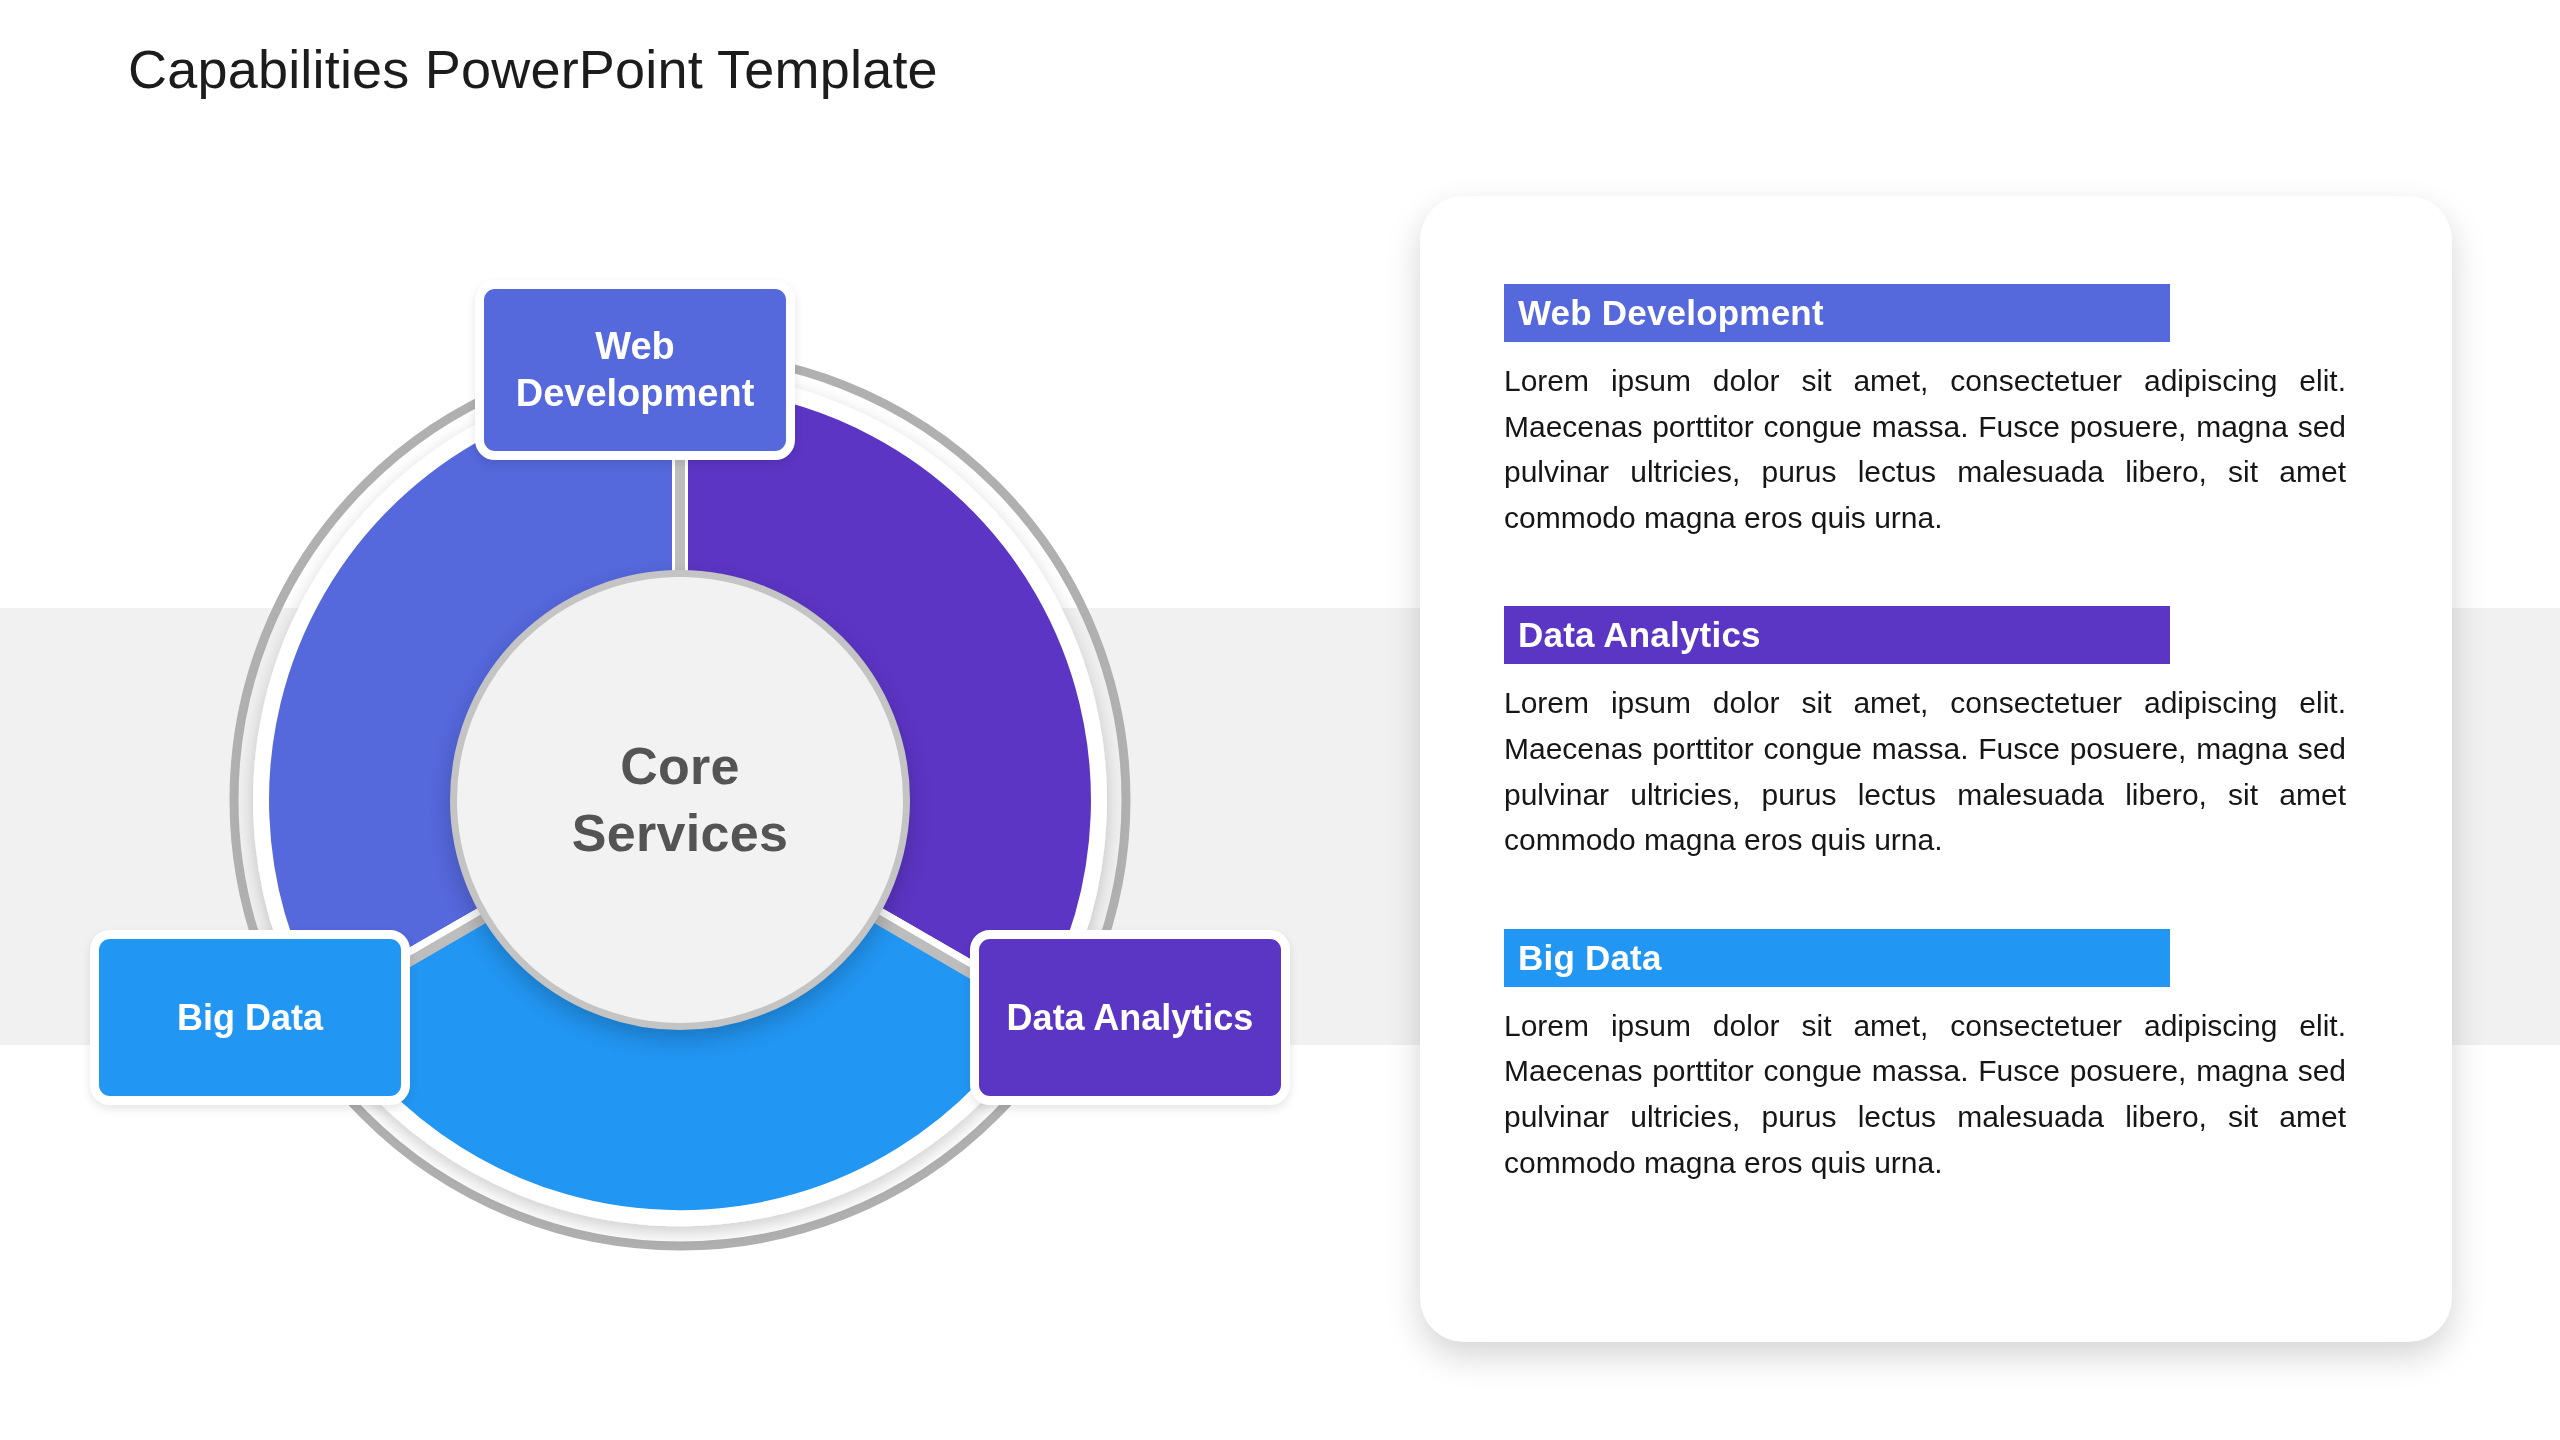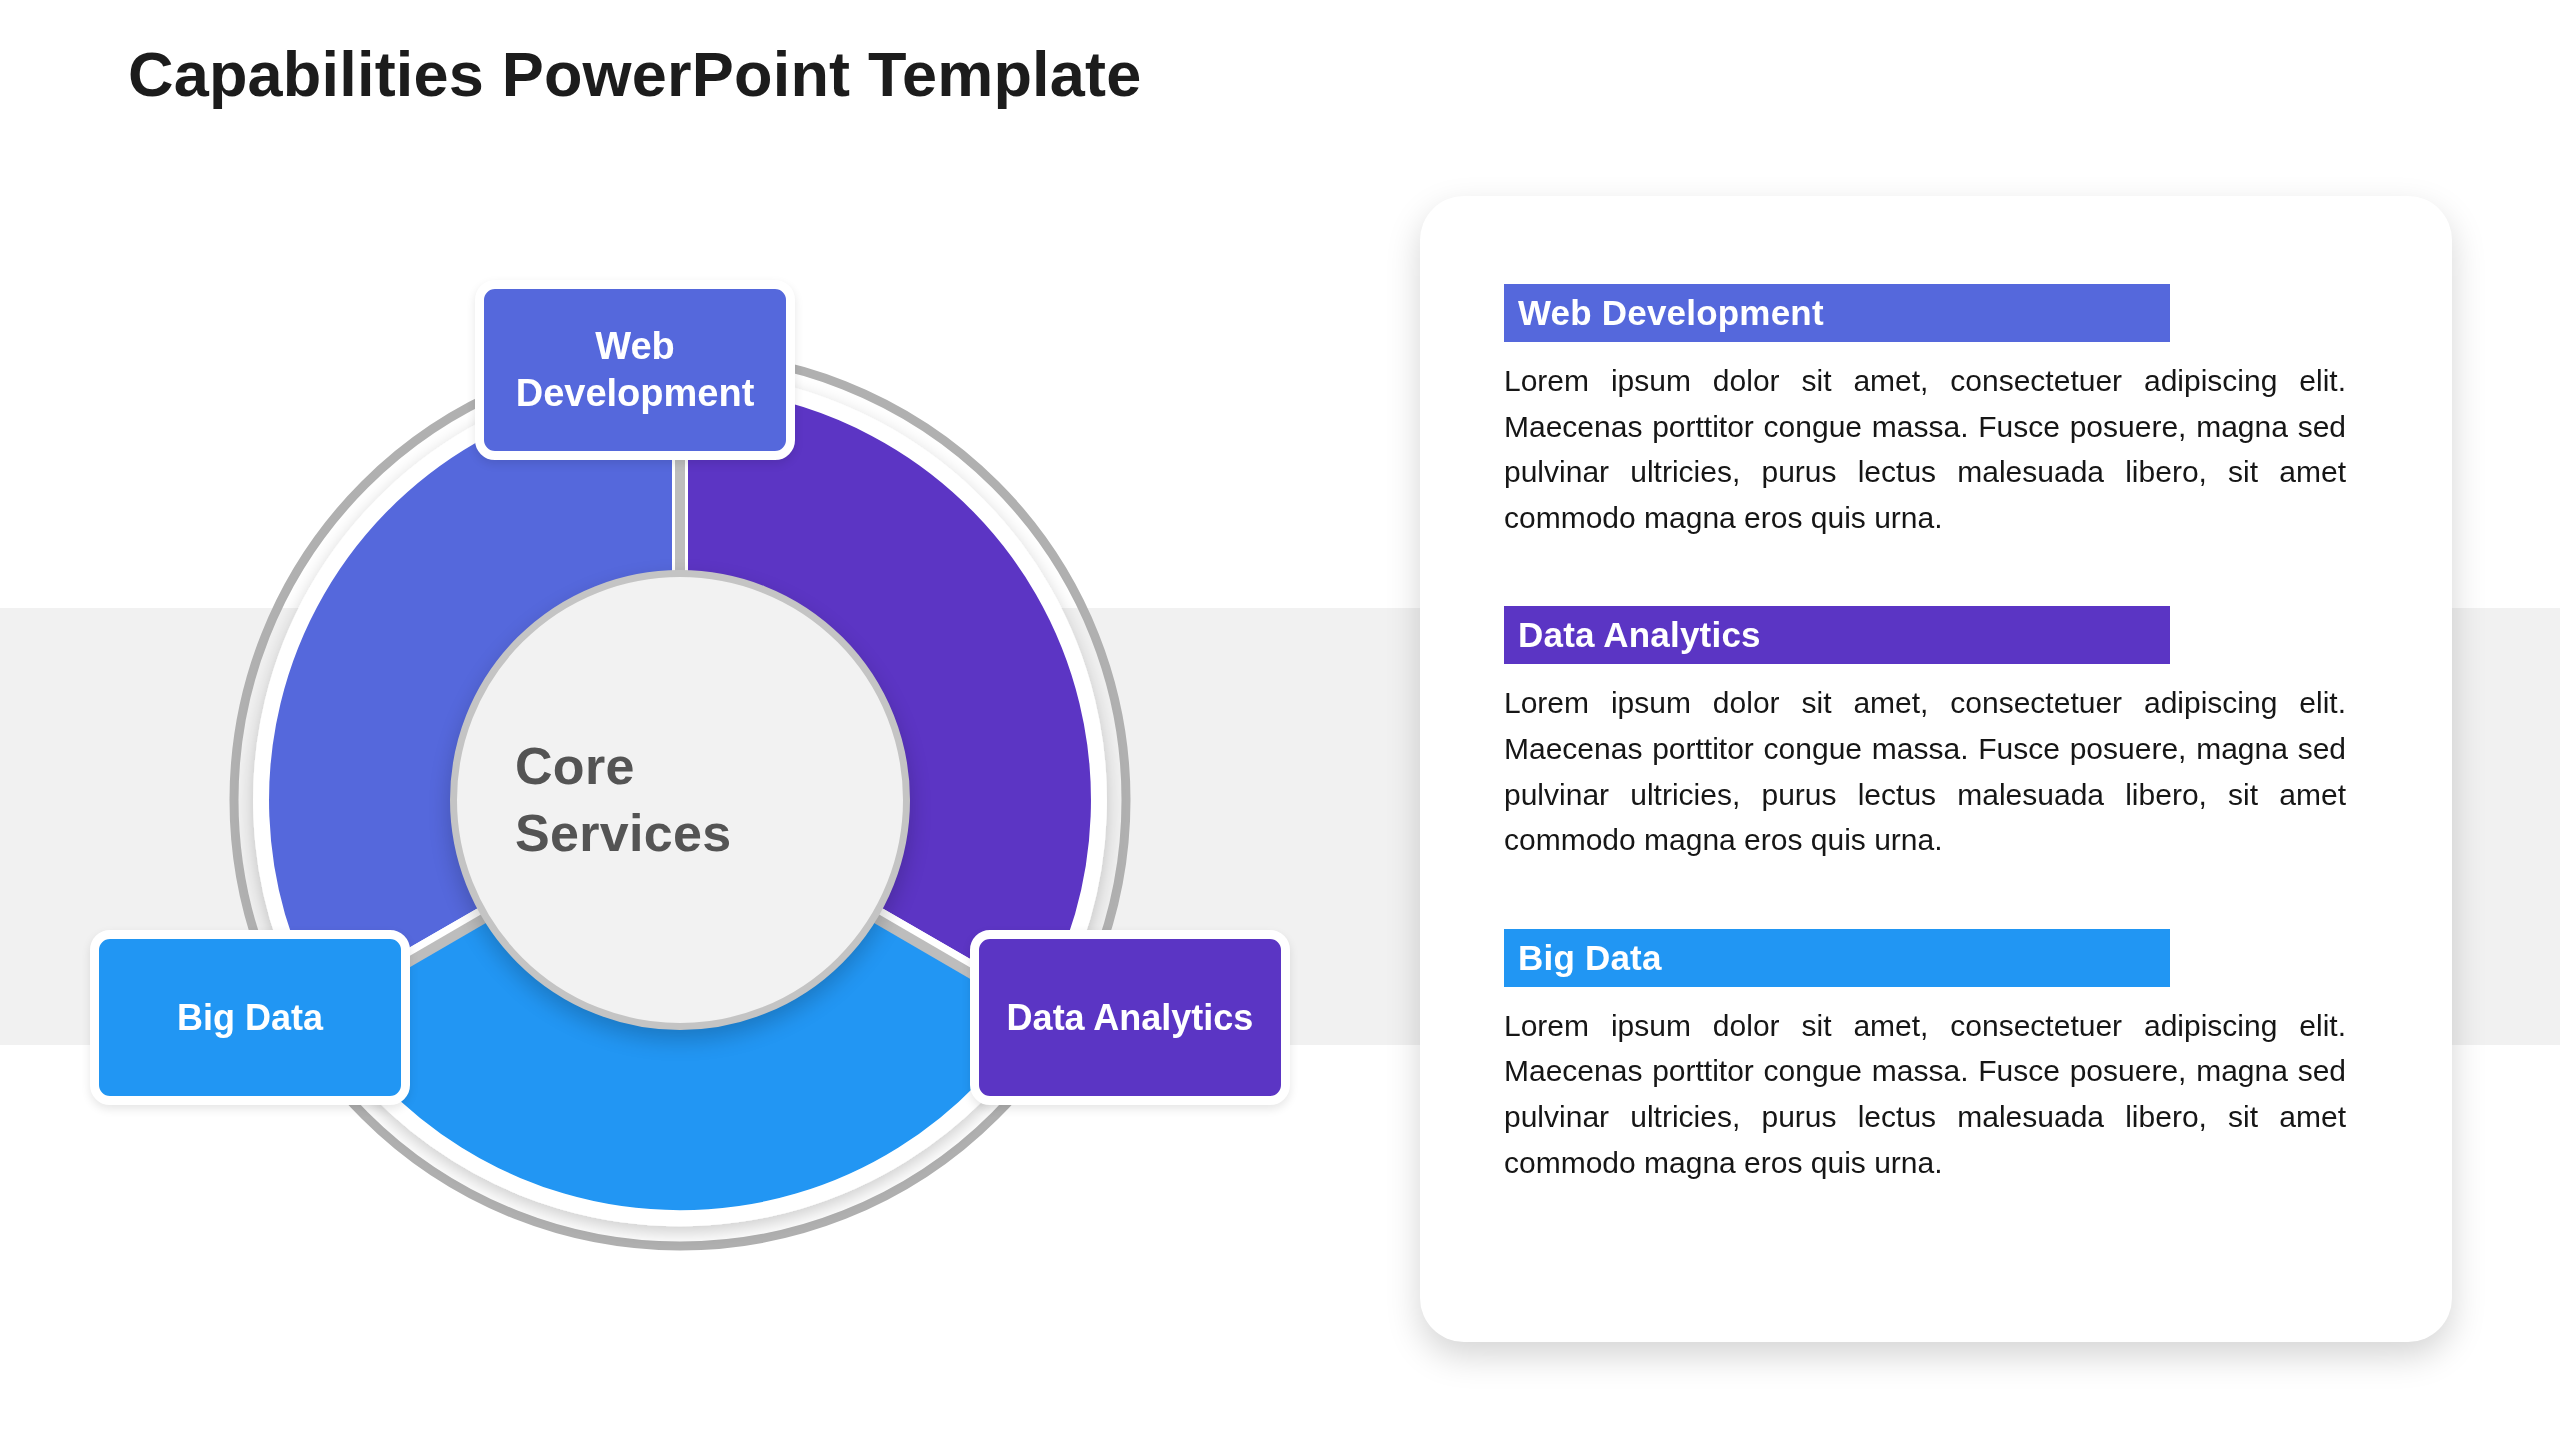"Capabilities PowerPoint Template" .slide-title { font-size: 63px -> 54px; font-weight: 700 -> 400 }
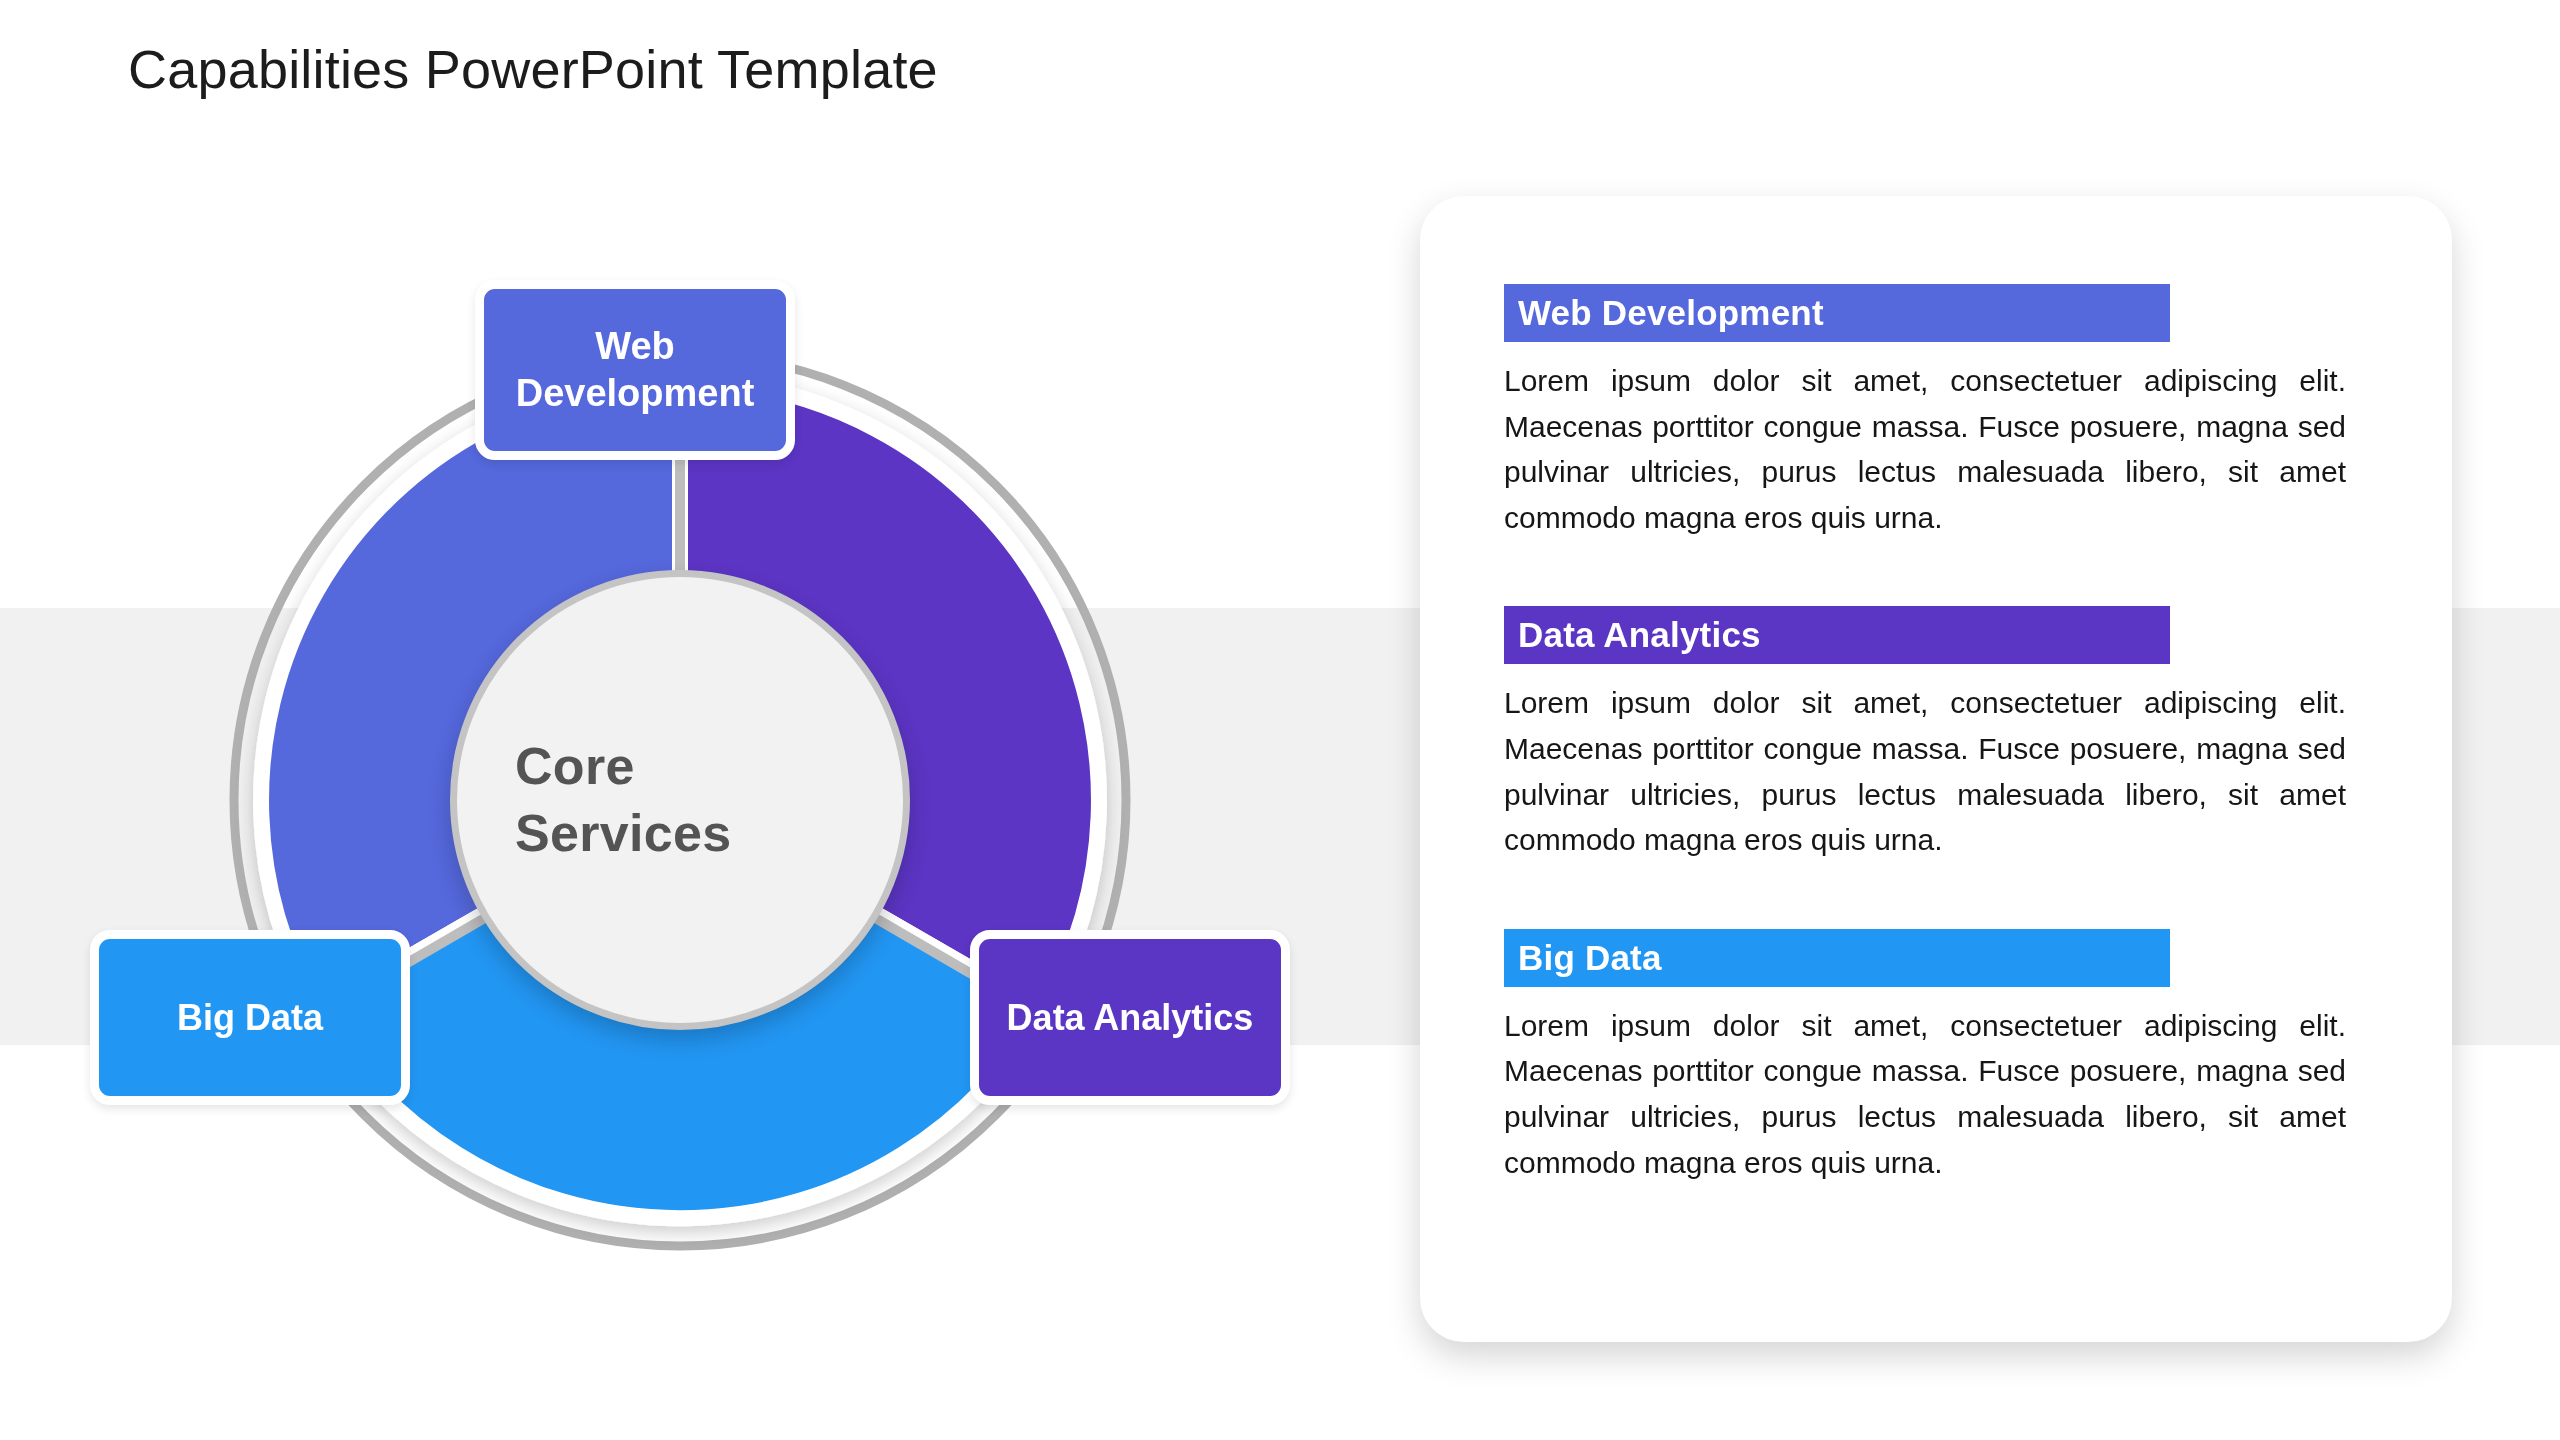"Core Services" .core-circle { text-align: left -> center }
